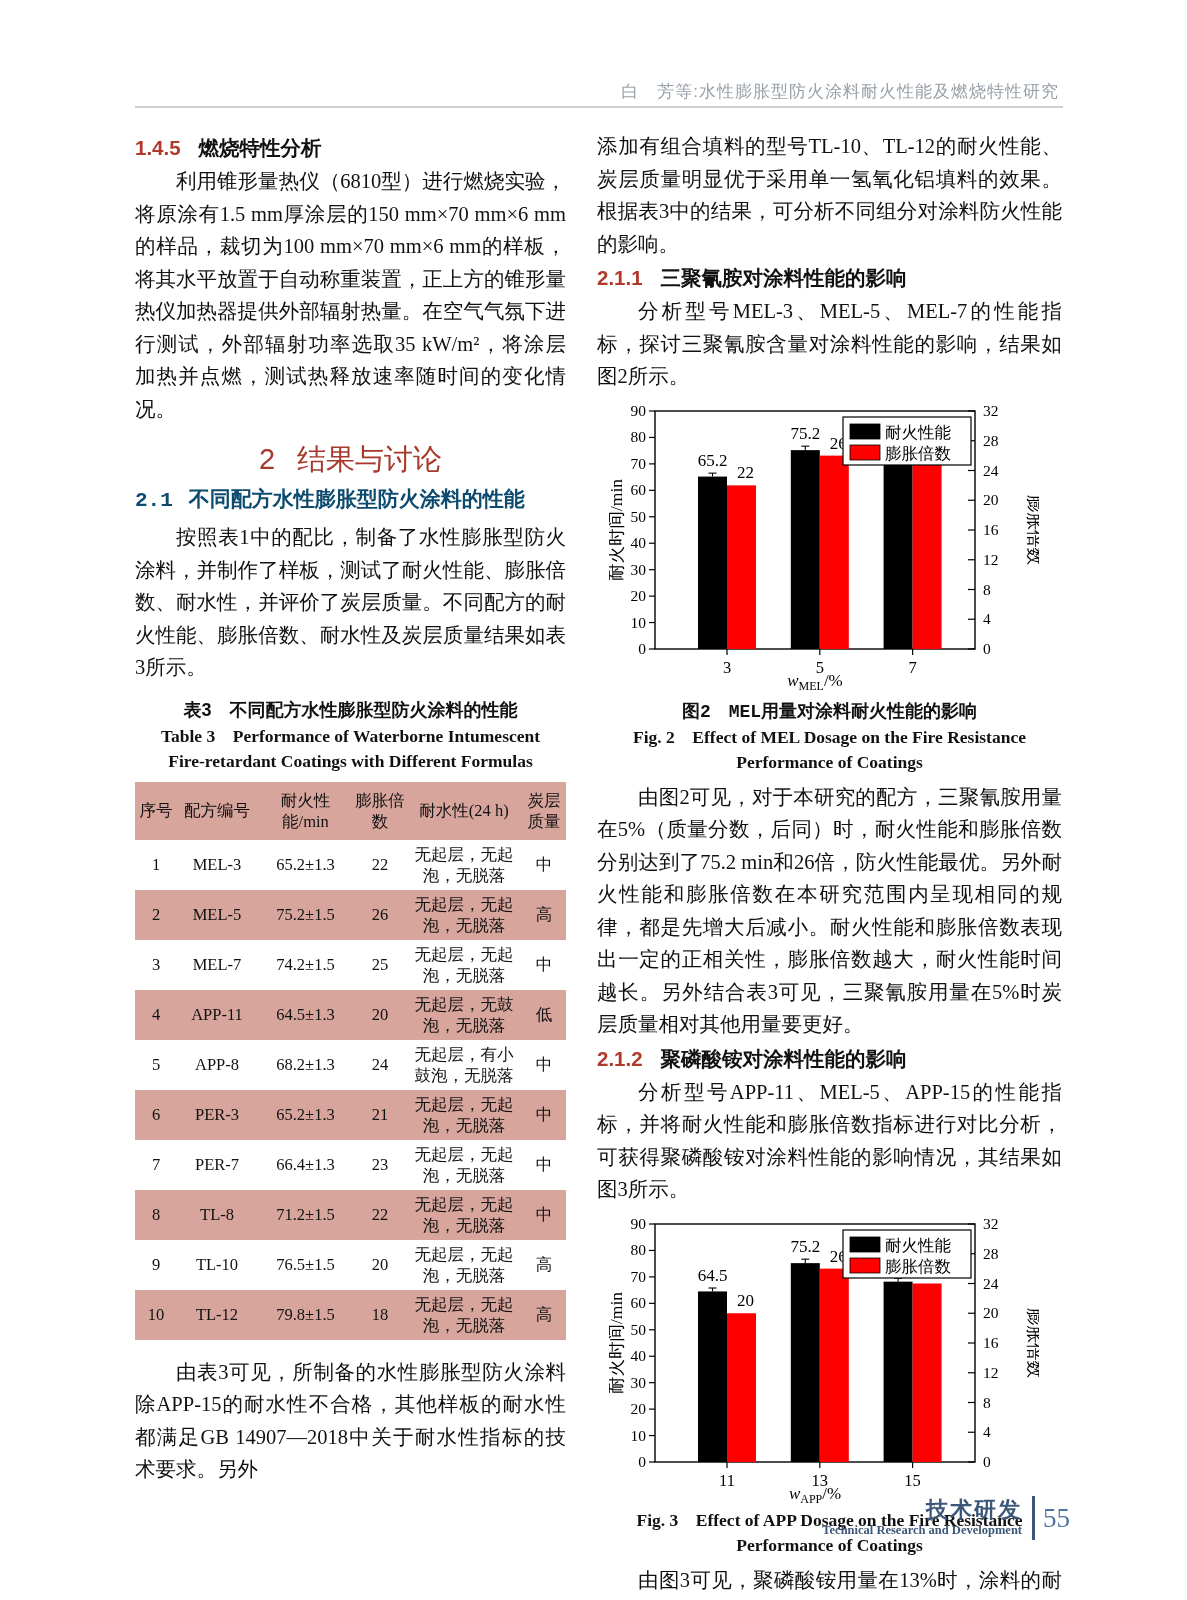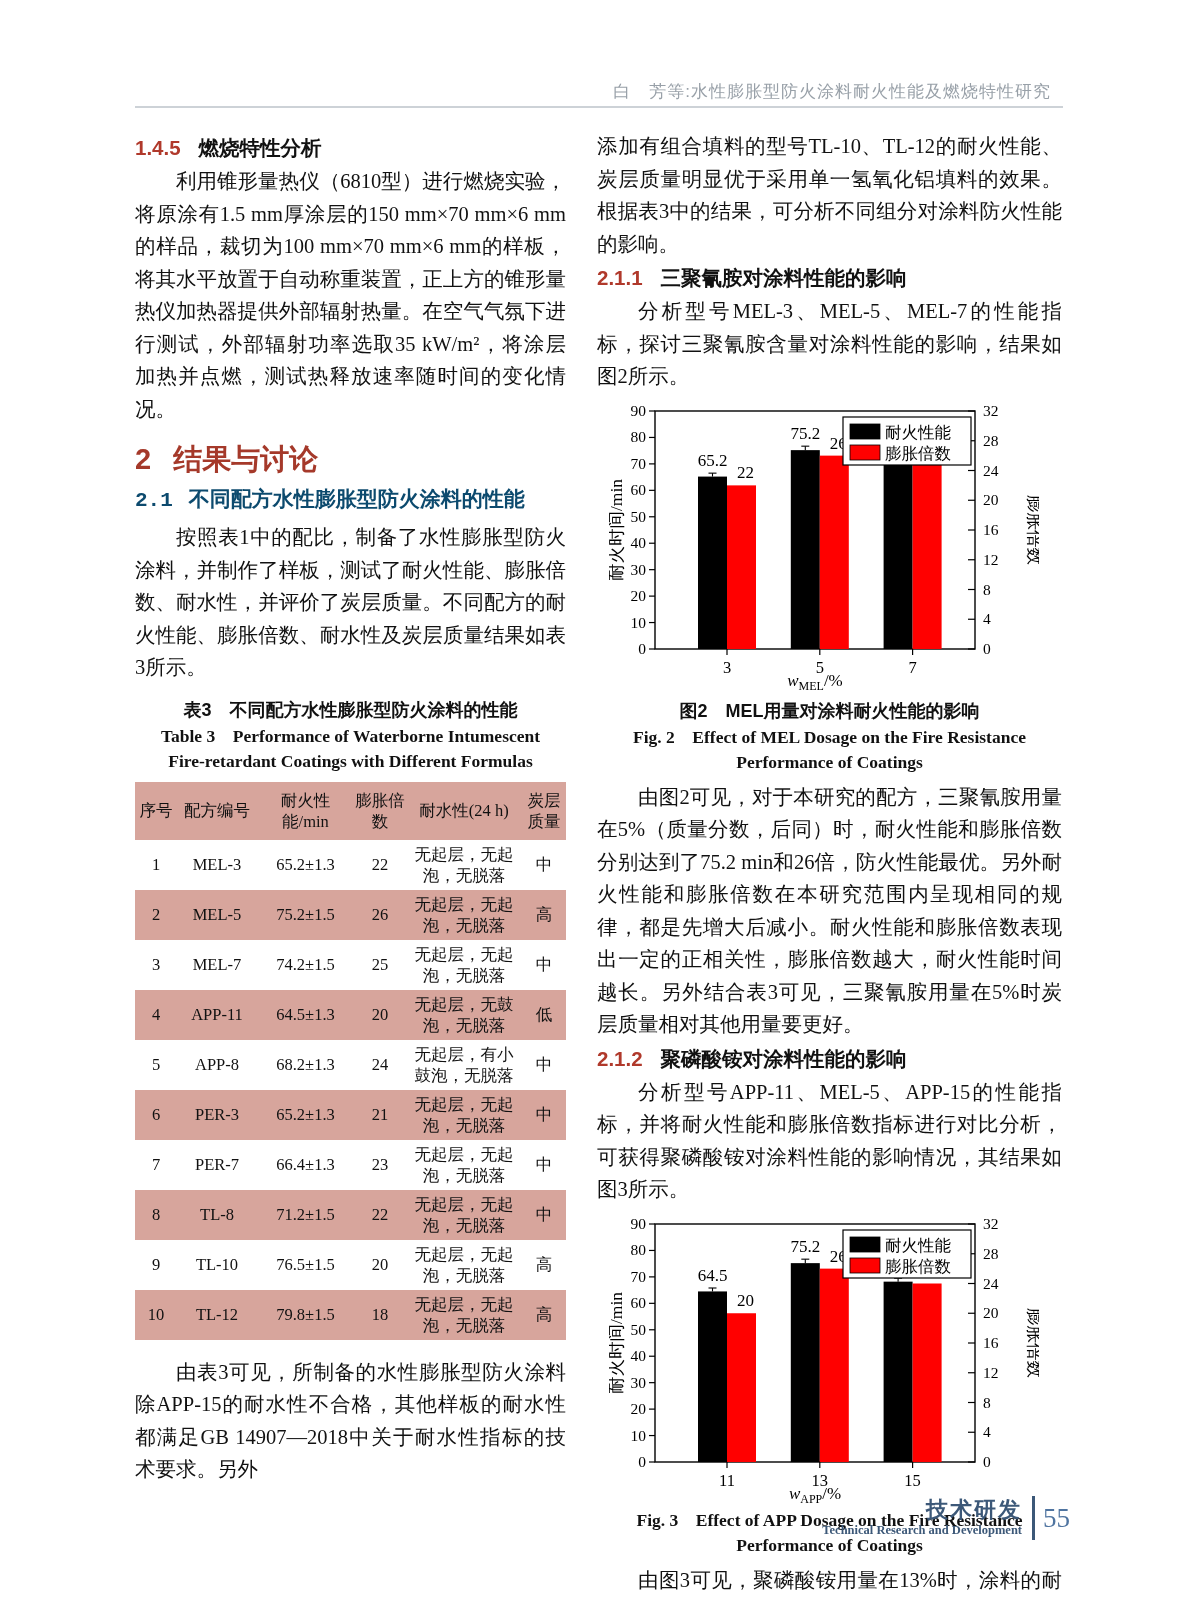"白 芳等:水性膨胀型防火涂料耐火性能及燃烧特性研究" .running-head { right: 136px -> 128px }
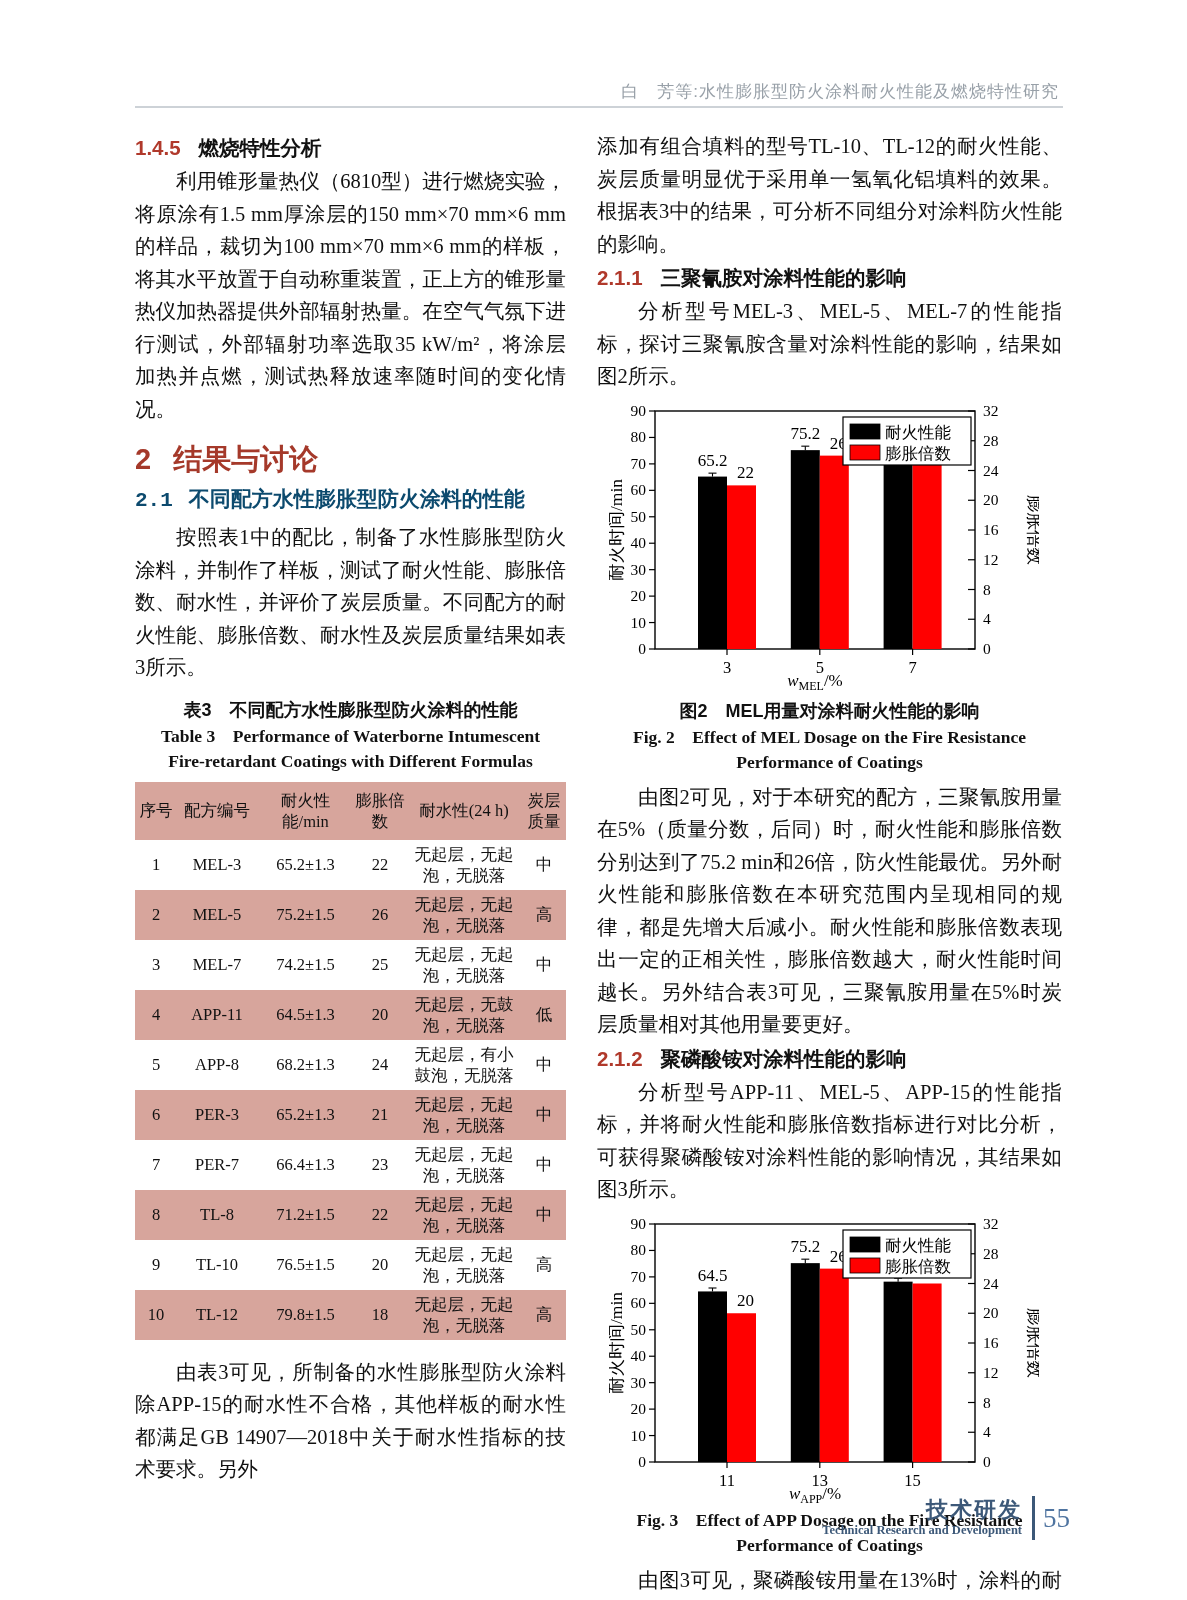"2 结果与讨论" .h1 { font-weight: bold -> normal; text-align: none -> center }
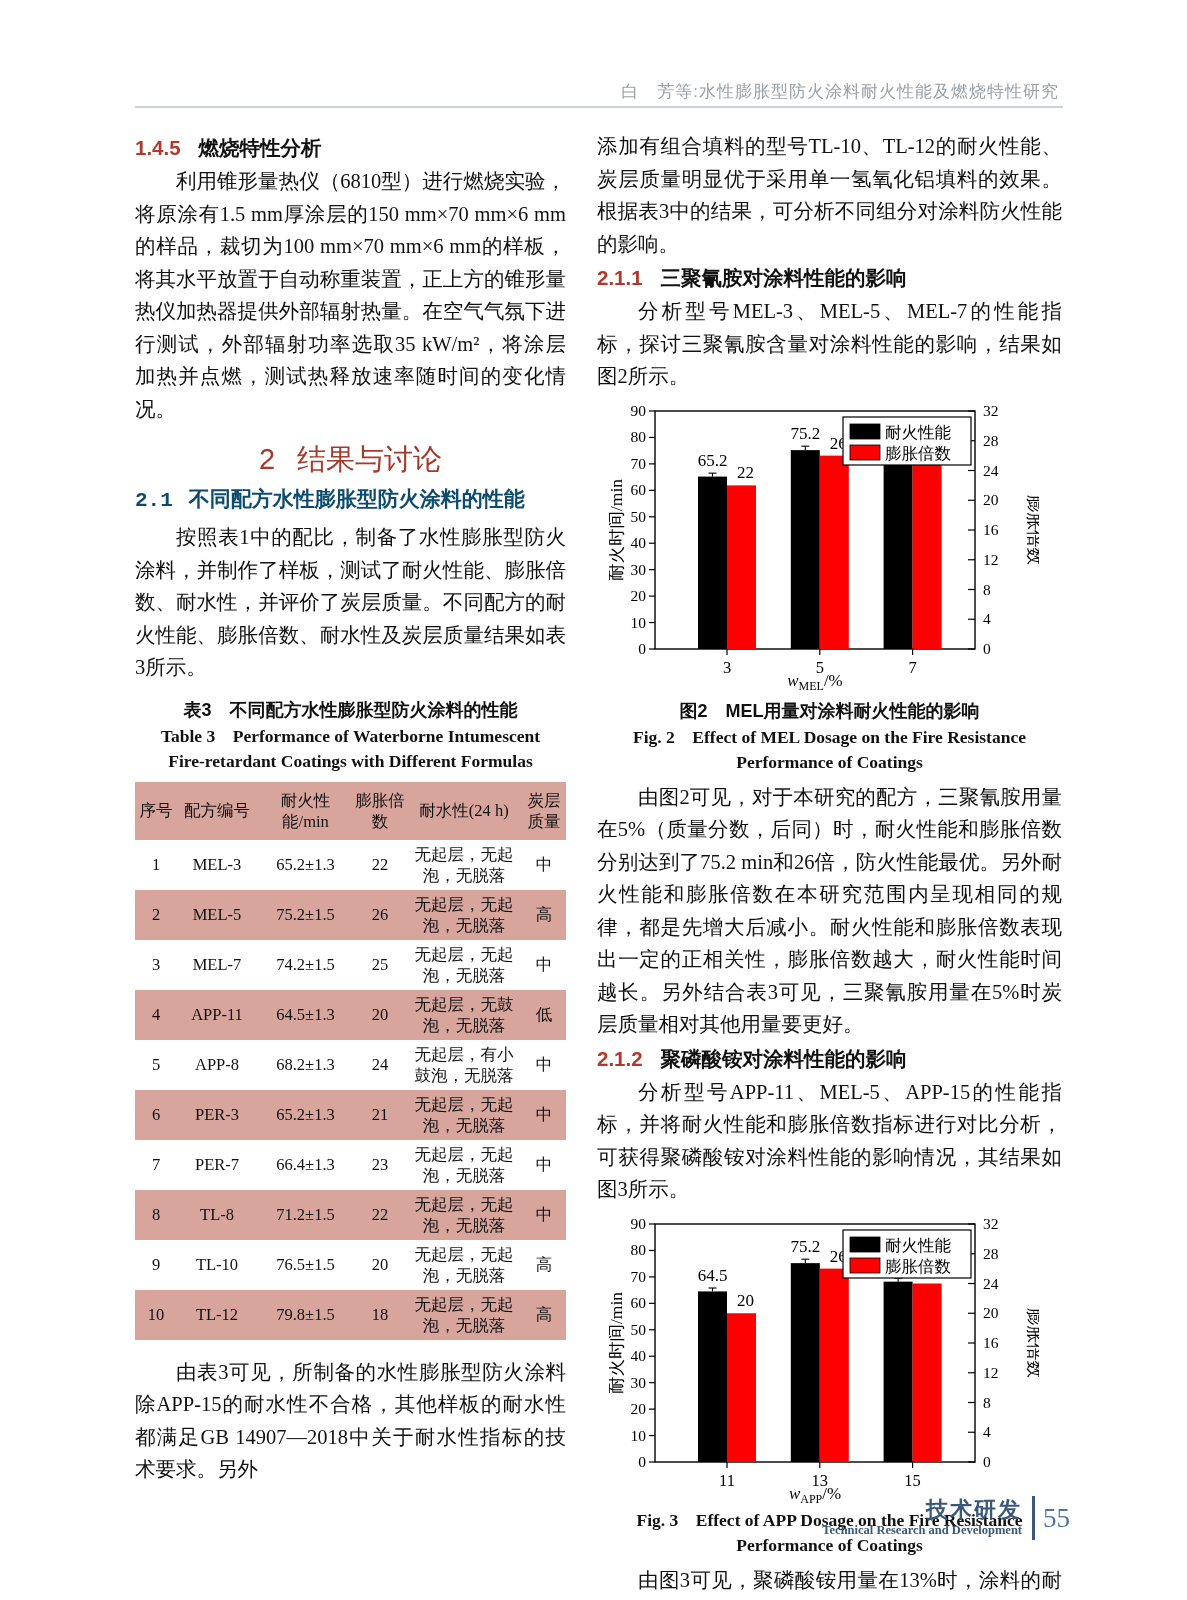"图2 MEL用量对涂料耐火性能的影响" .fig-cap-cn { font-family: Liberation Sans, sans-serif -> Liberation Mono, monospace }
